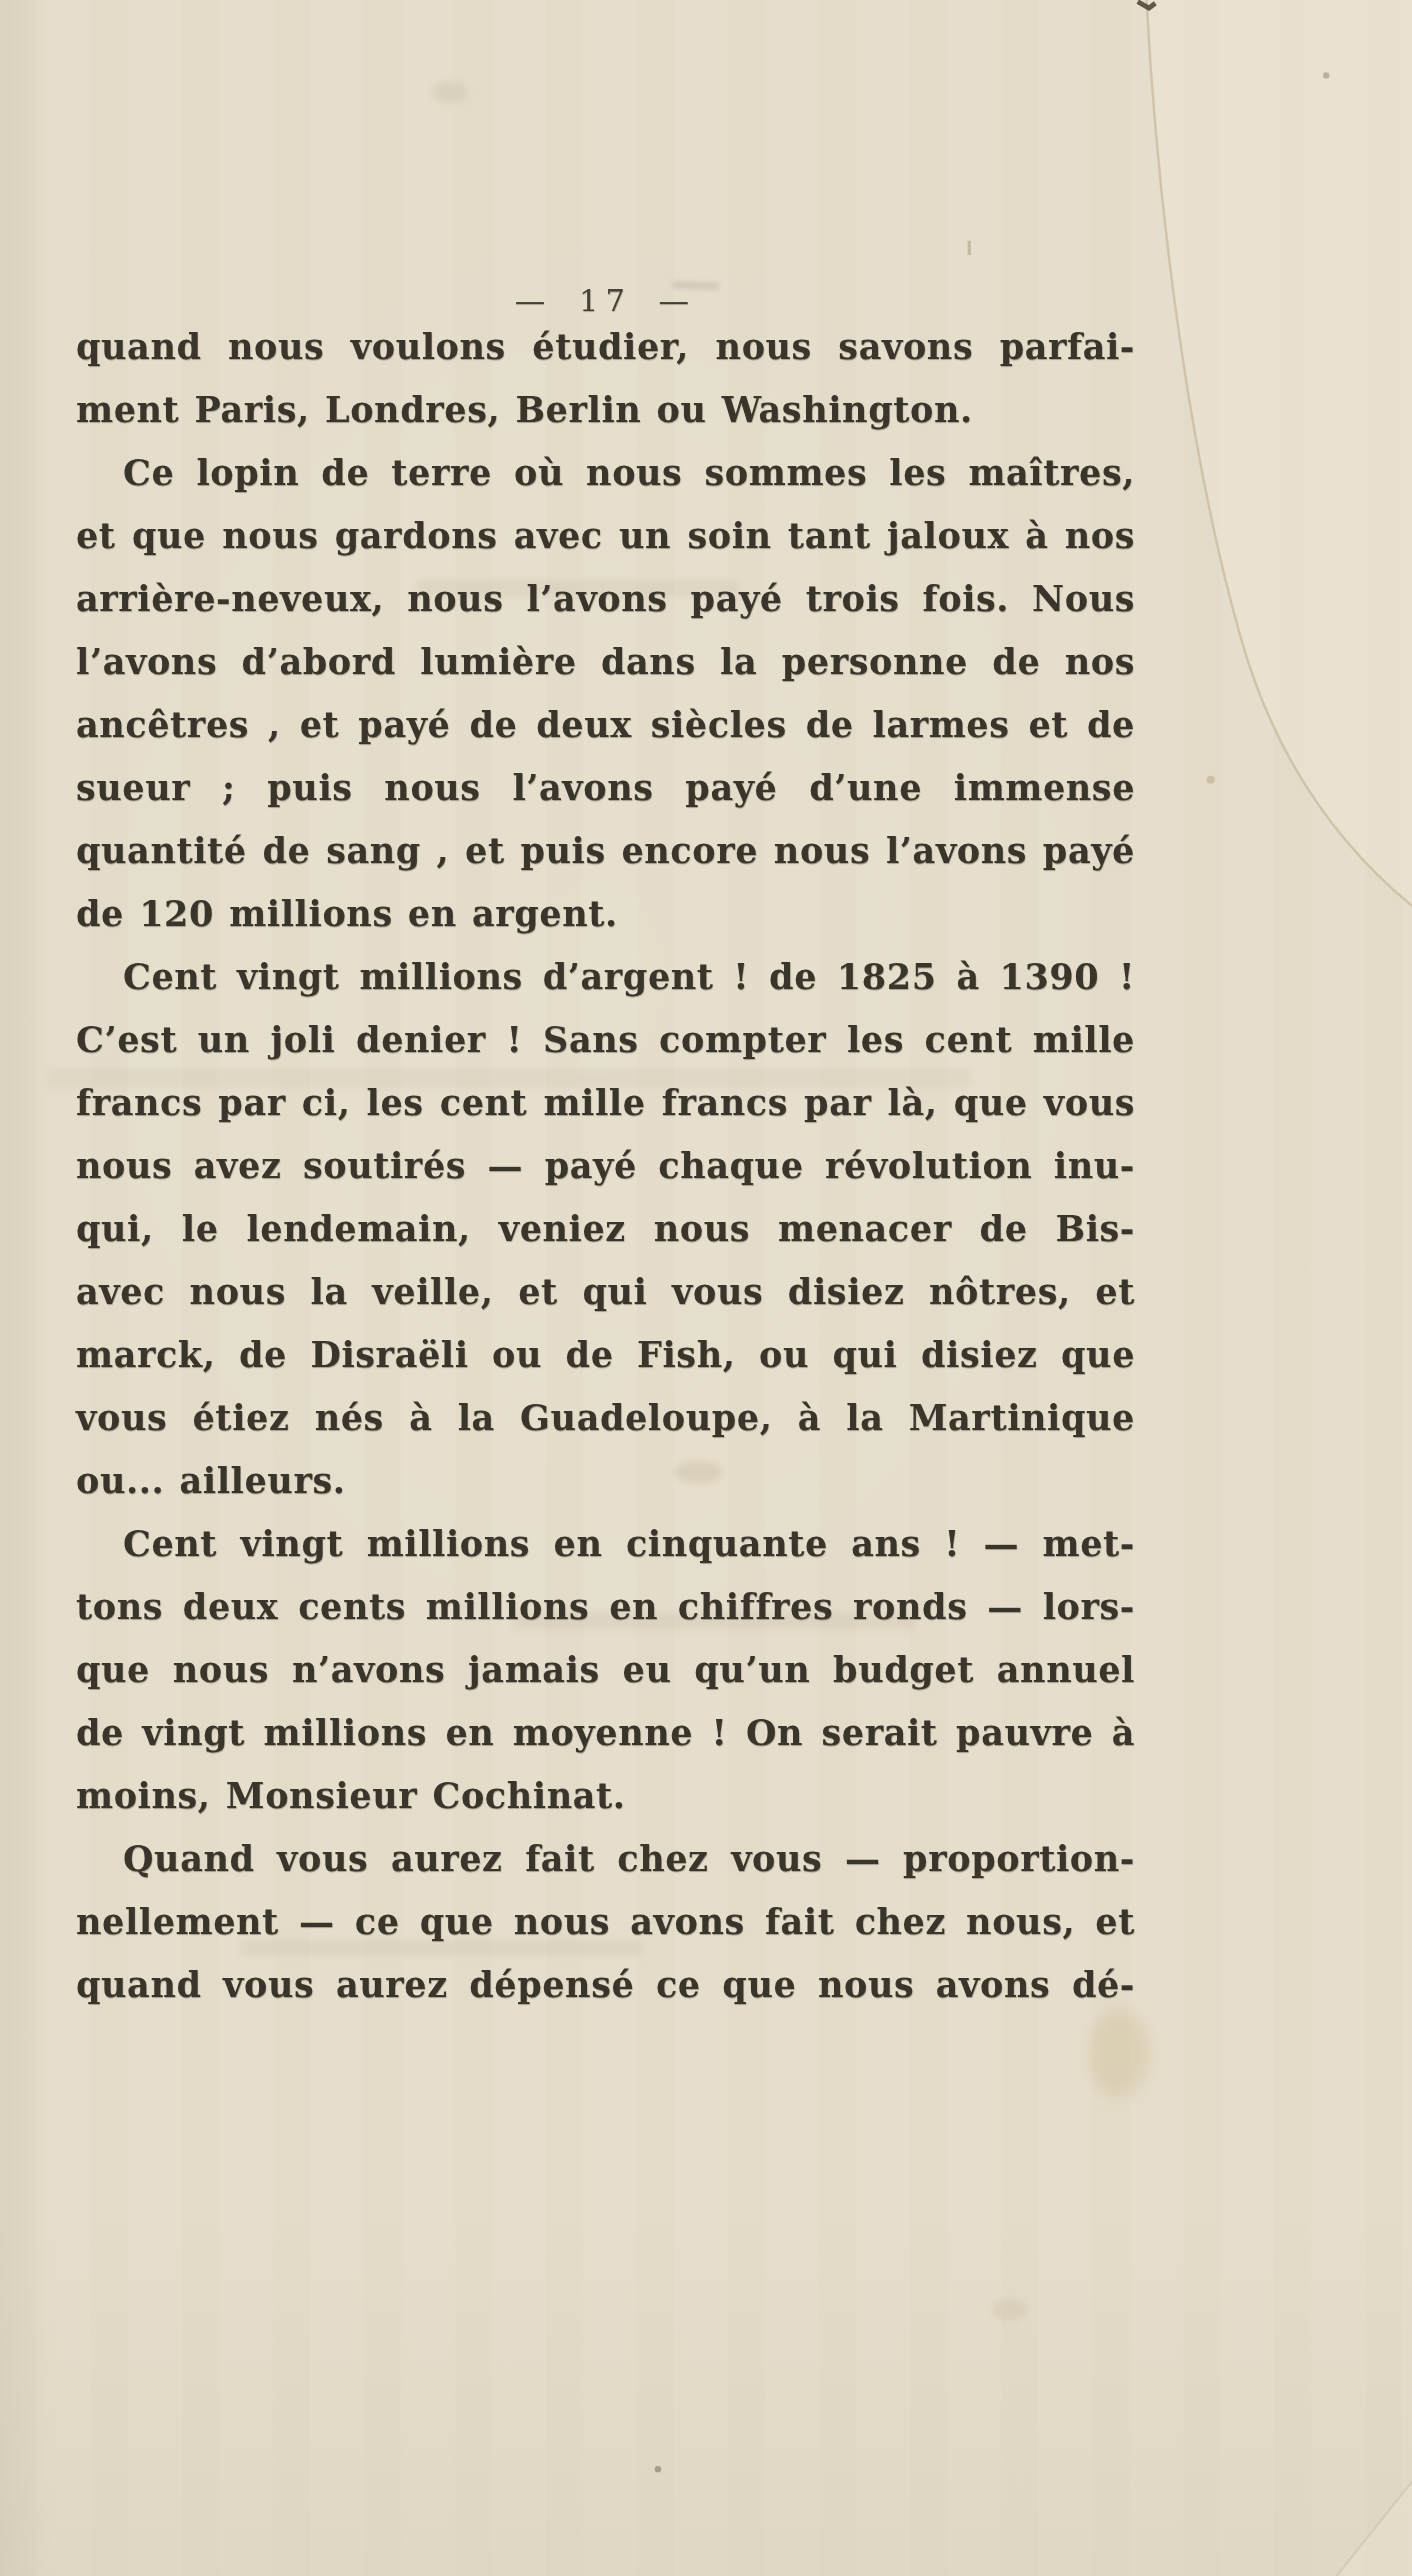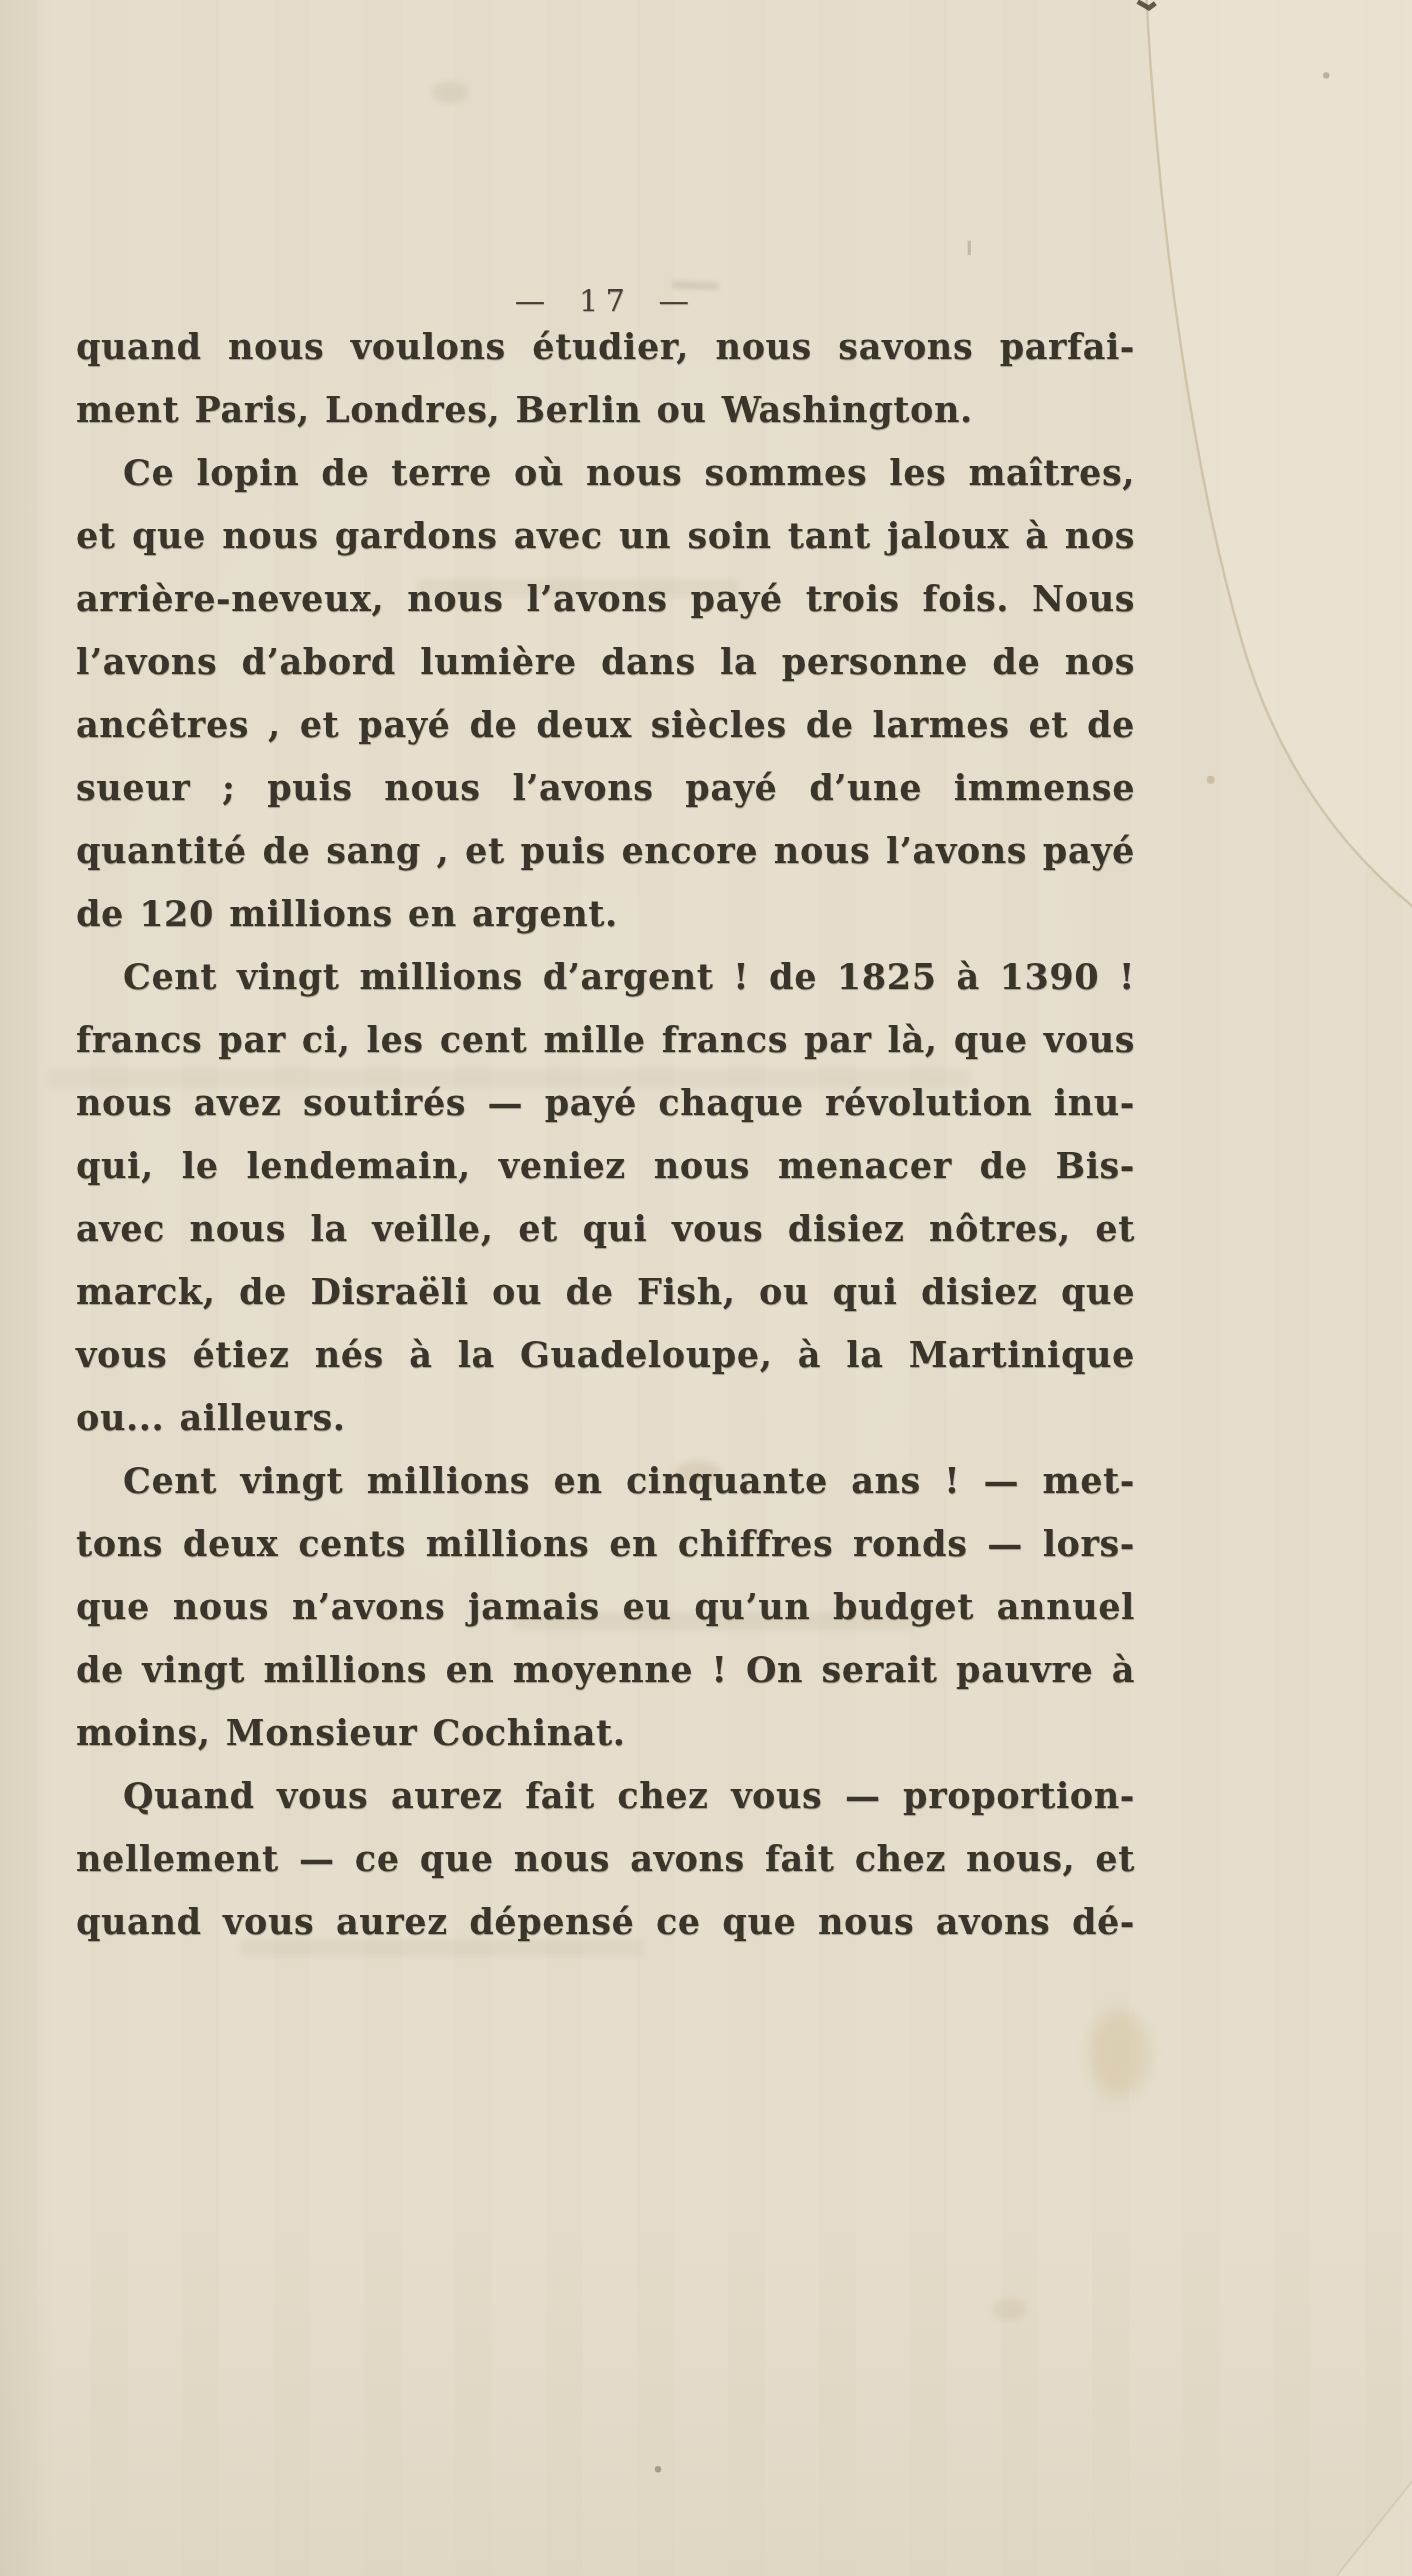"C’est un joli denier !" div.line { html: none -> <div>C’est un joli denier ! Sans compter les cent mille</div> }
